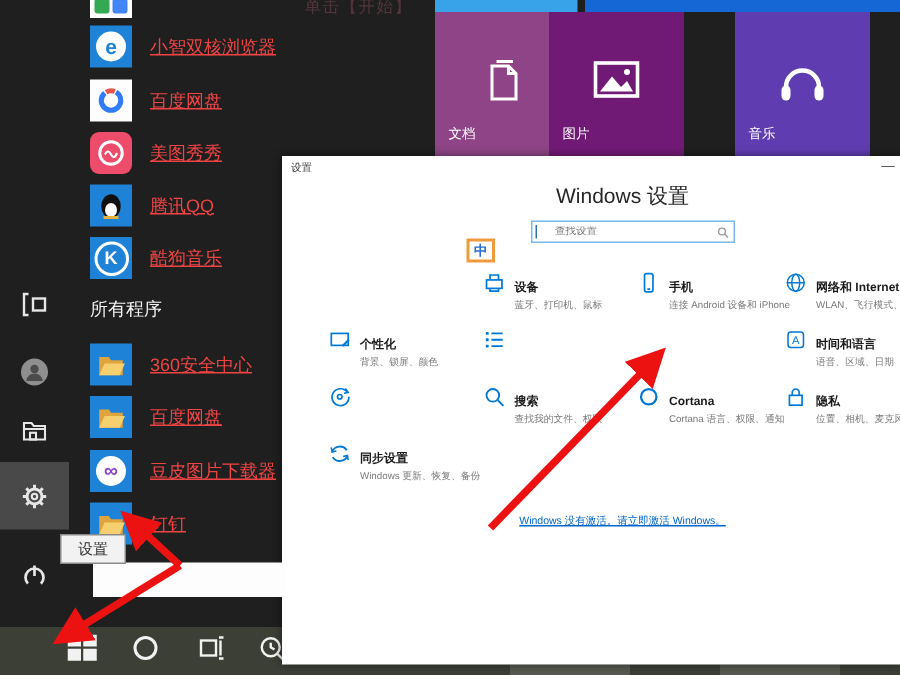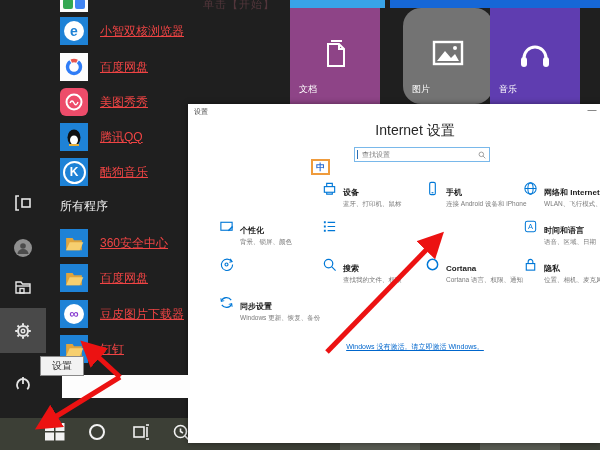"图片" div.abs { background: #737373 -> #701a75; border-radius: 18px -> none; left: 403px -> 366px }
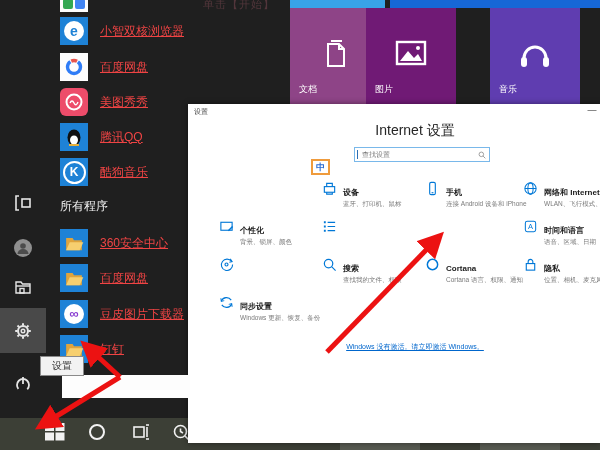"Internet 设置" div.abs { text: Internet -> Windows }
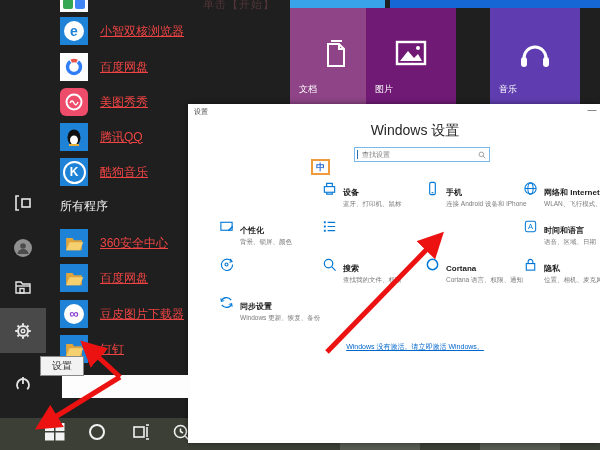"查找设置" #searchBox { gap: none -> 8px }
